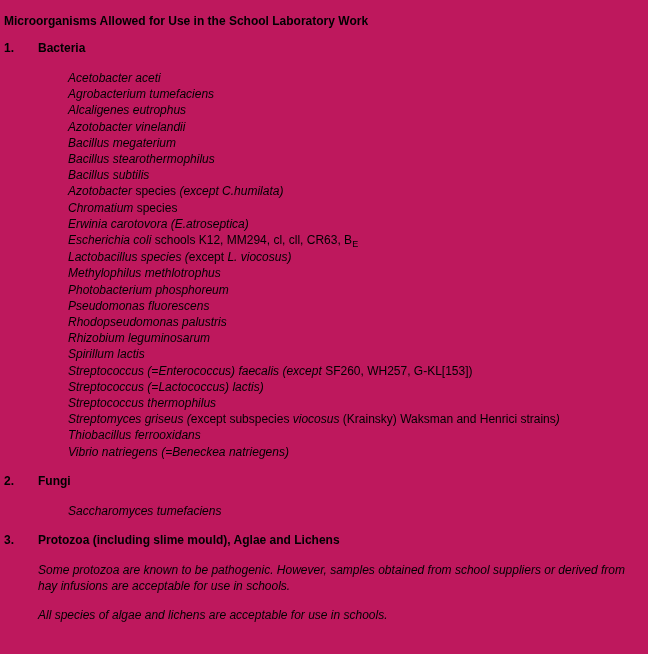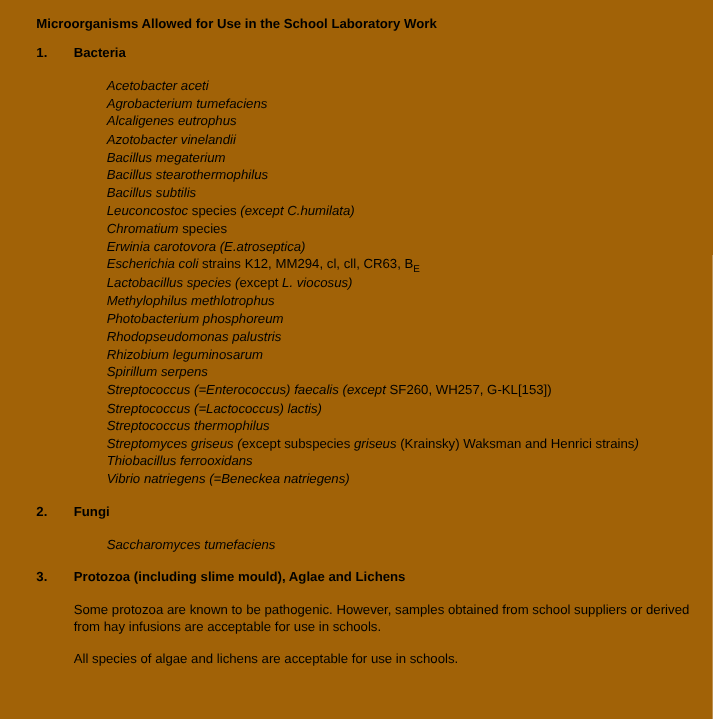"Microorganisms Allowed for Use in" .page { background: #a16207 -> #be185d; padding: 13px 14px 0 33px -> 13px 14px 0 4px }
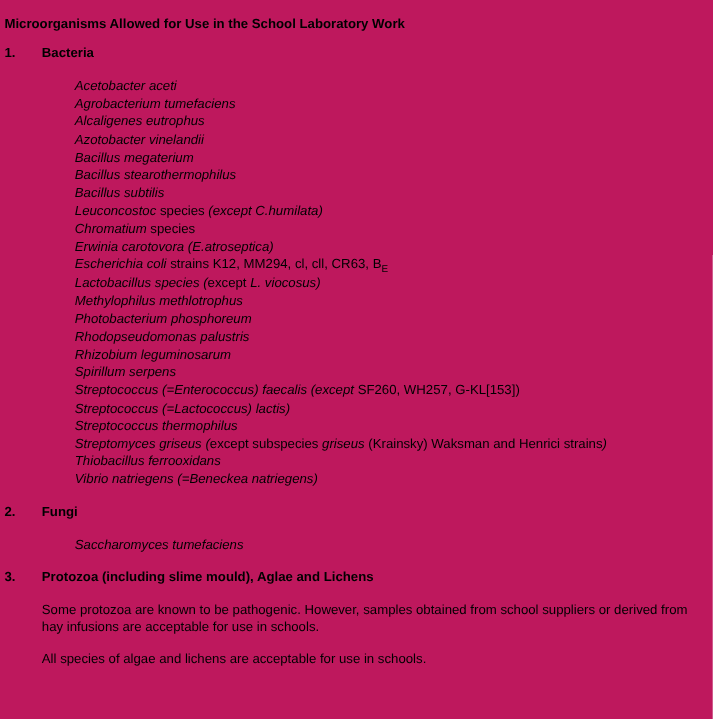"Leuconcostoc" span.seg-i { text: Leuconcostoc -> Azotobacter }
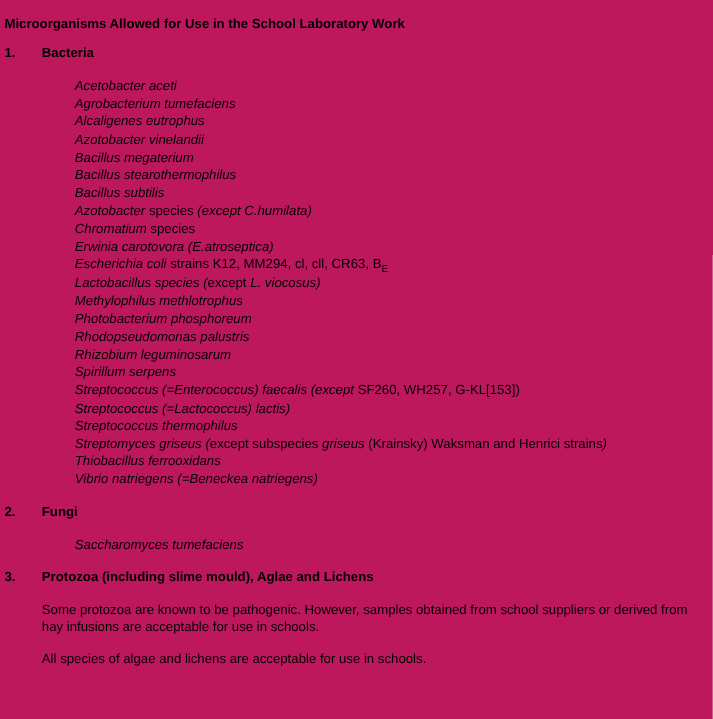"strains K12, MM294, cl, cll," span.seg-r { text: strains -> schools }
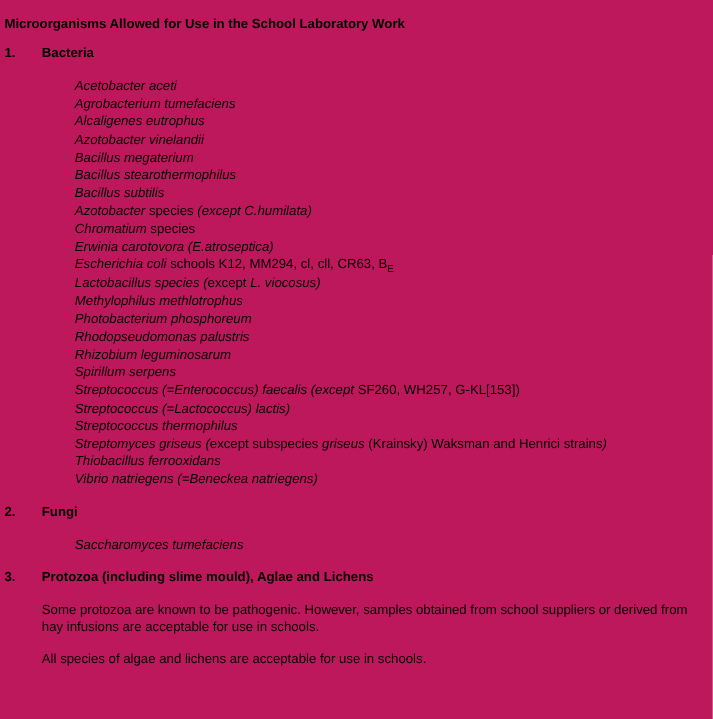"Pseudomonas fluorescens" div.species-line { html: none -> <div><span>Pseudomonas fluorescens</span></div> }
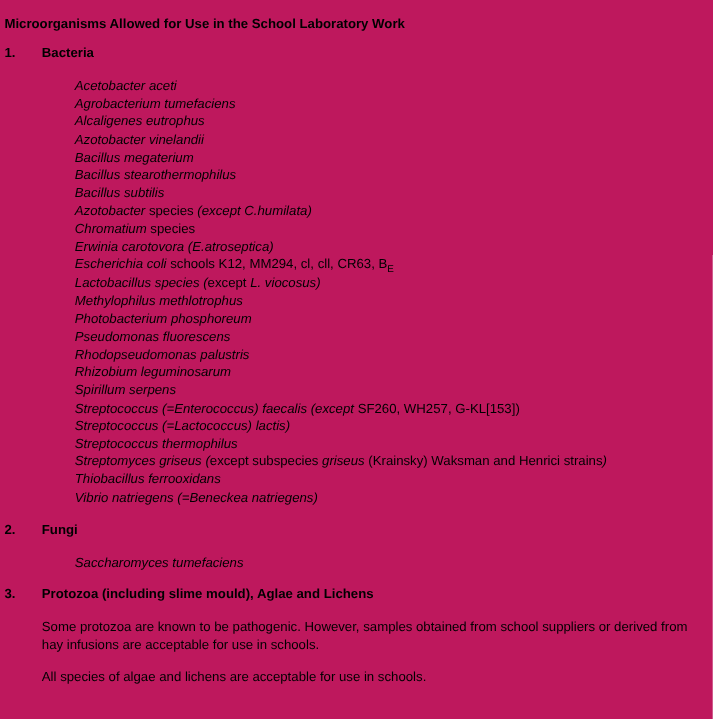"Spirillum serpens" span.seg-i { text: serpens -> lactis }
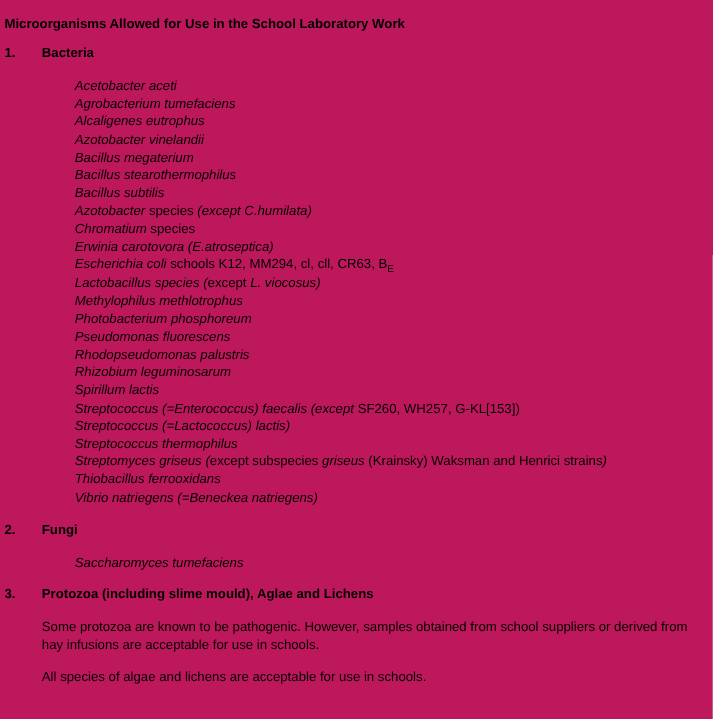"griseus" span.seg-i { text: griseus -> viocosus }
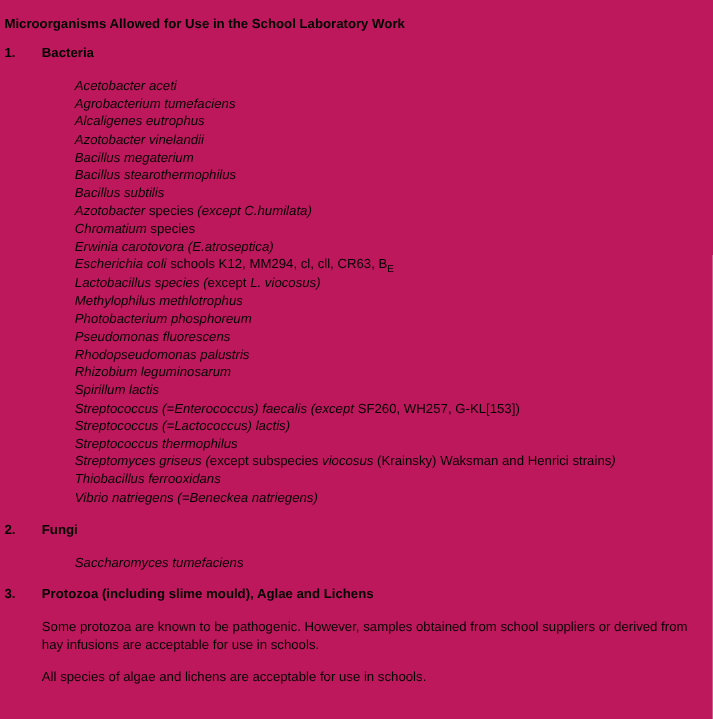"Some protozoa are known to" .para { font-style: none -> italic }
